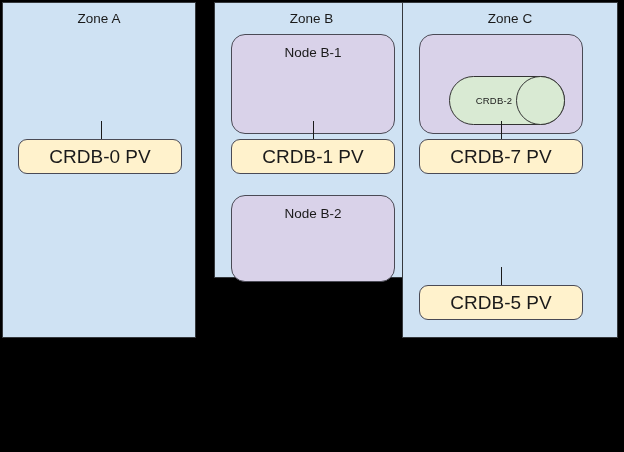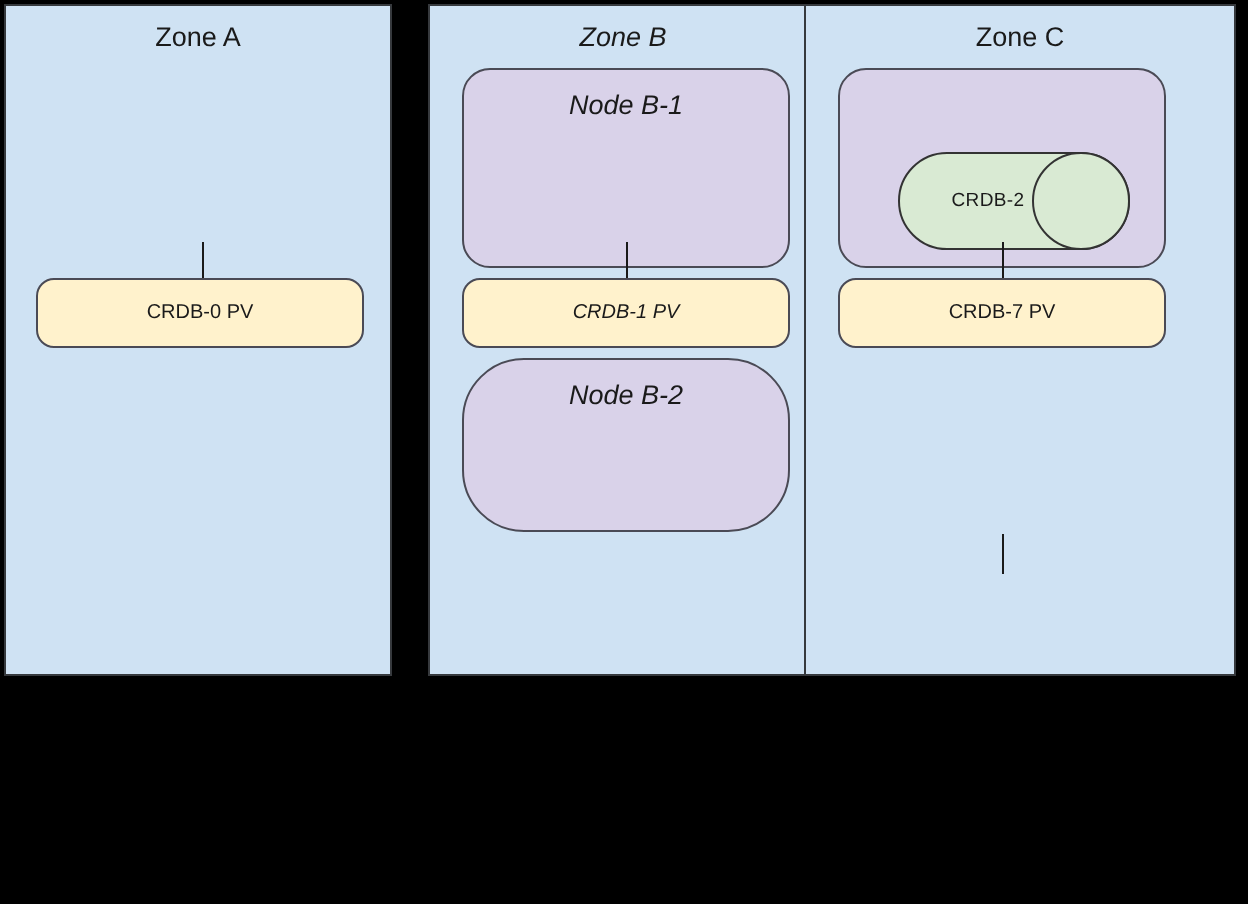"Zone B" div.zone { font-style: italic -> none; height: 336px -> 276px }
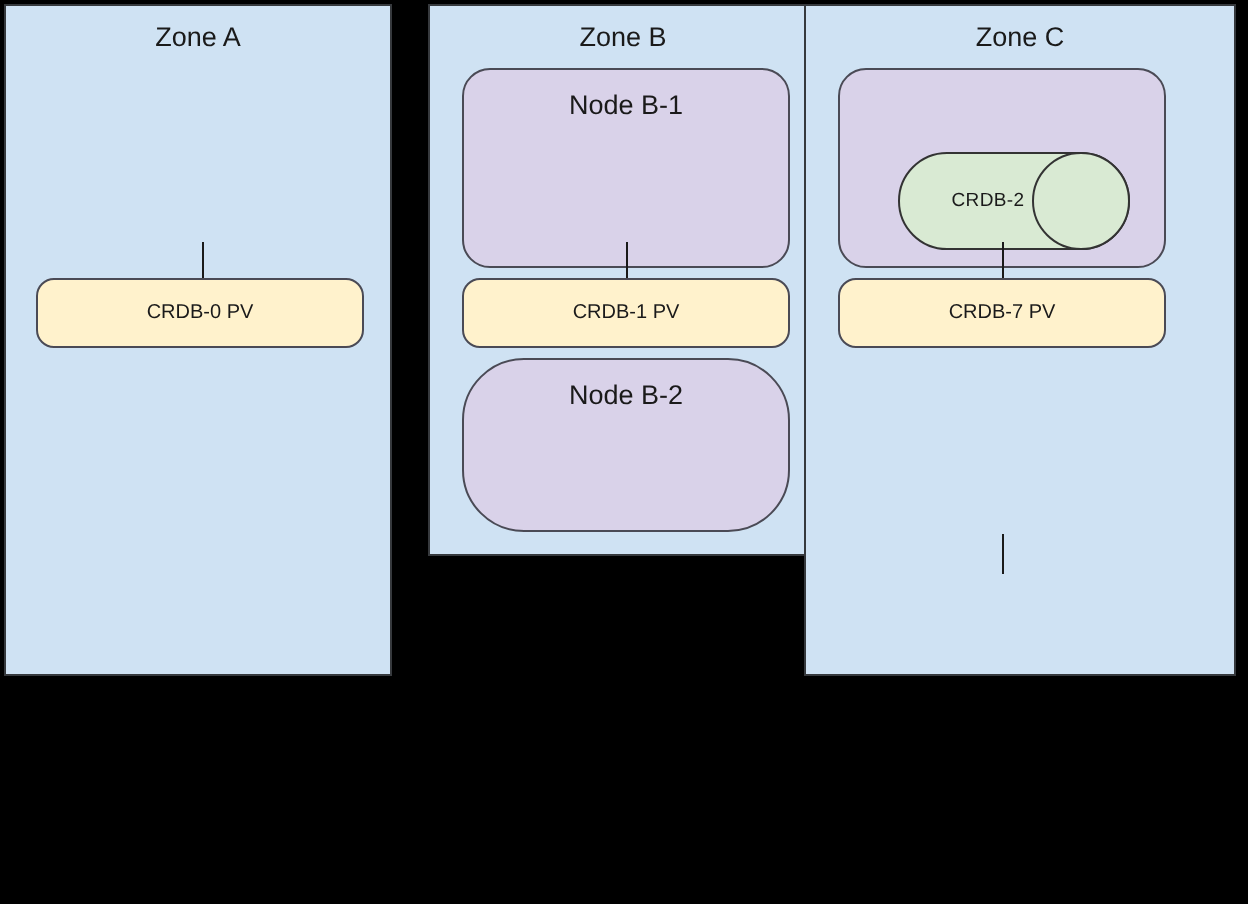"CRDB-0 PV" .pv-label { font-size: 10px -> 19px }
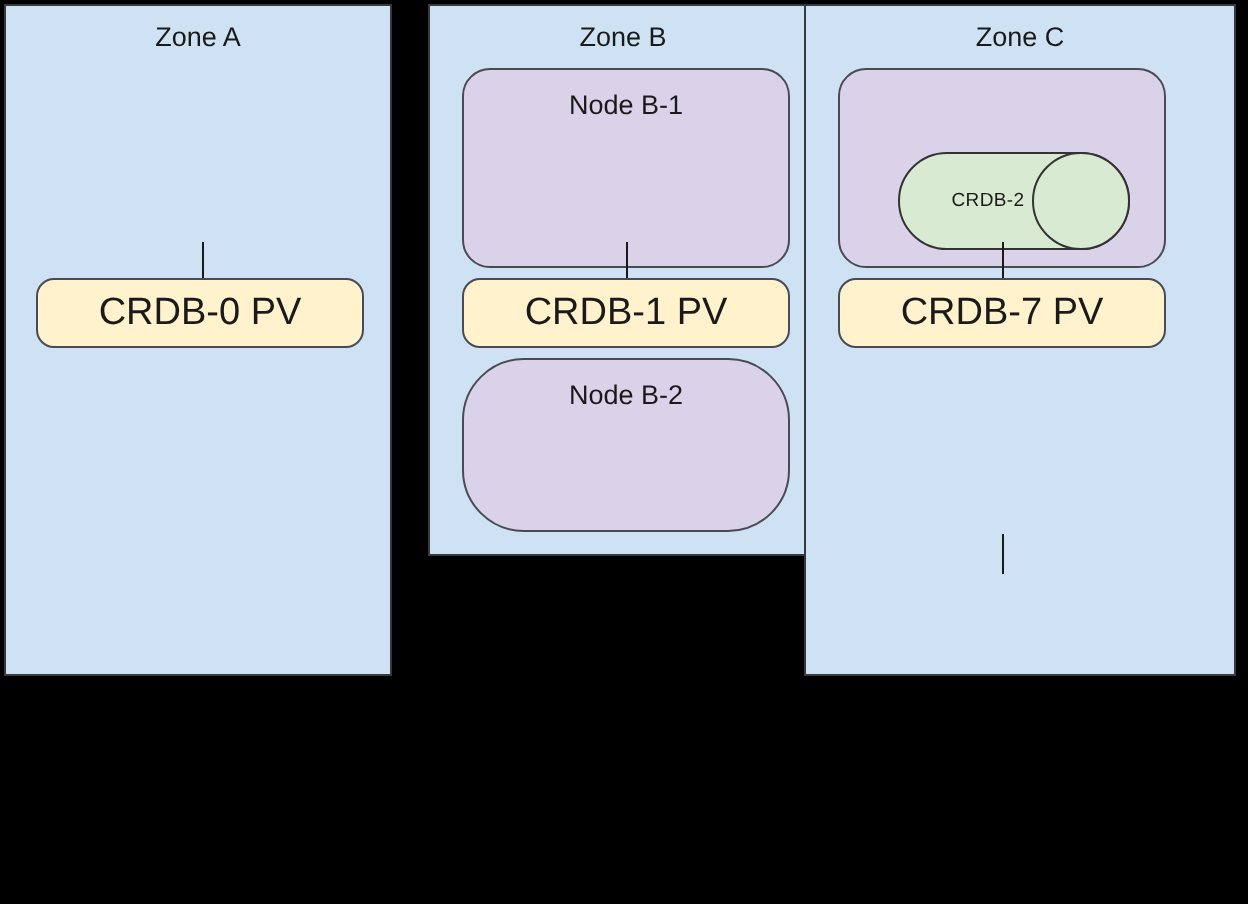"Node B-2" div.node { border-radius: 31px -> none; top: 176px -> 192px }
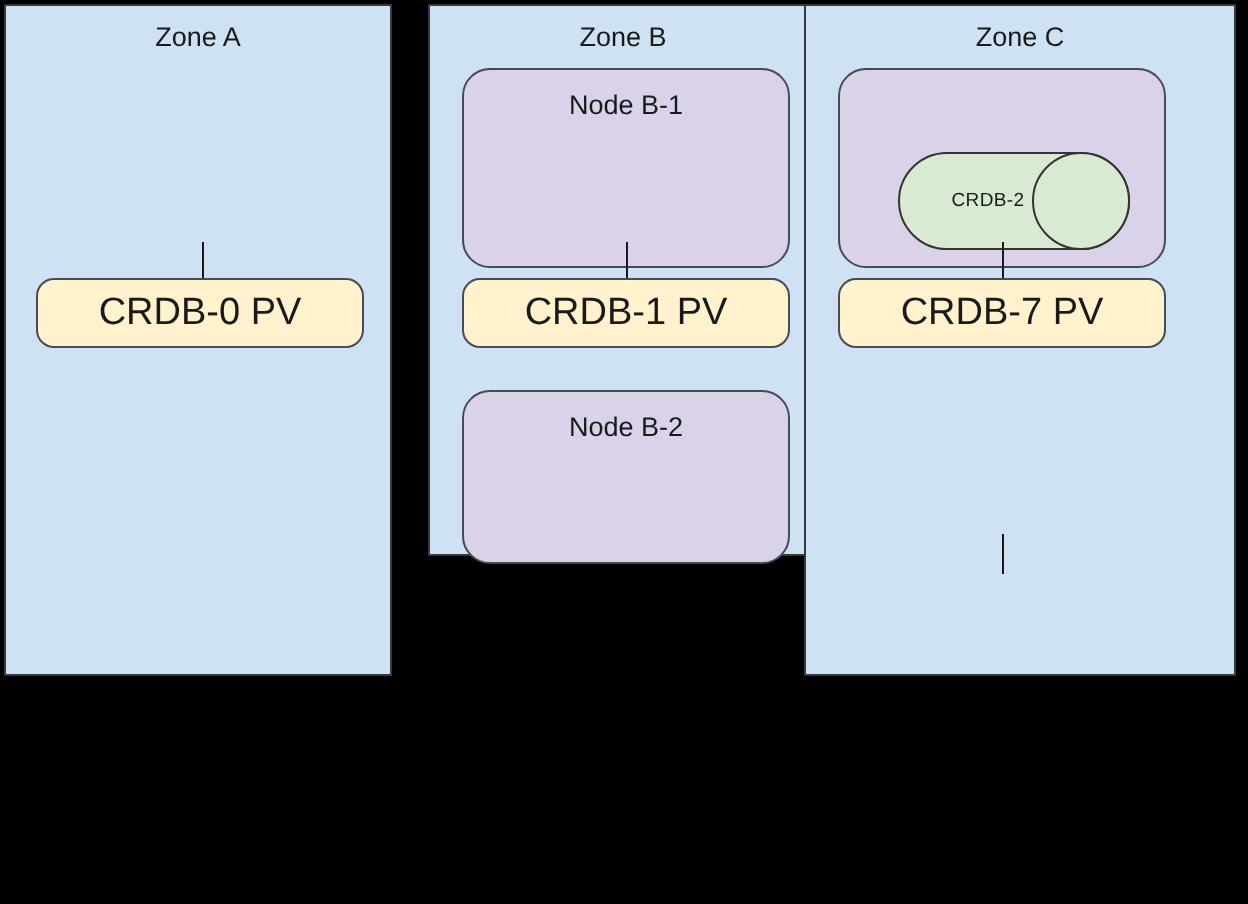"CRDB-5 PV" div.pv { html: none -> <div> <span>CRDB-5 PV</span> </div> }
